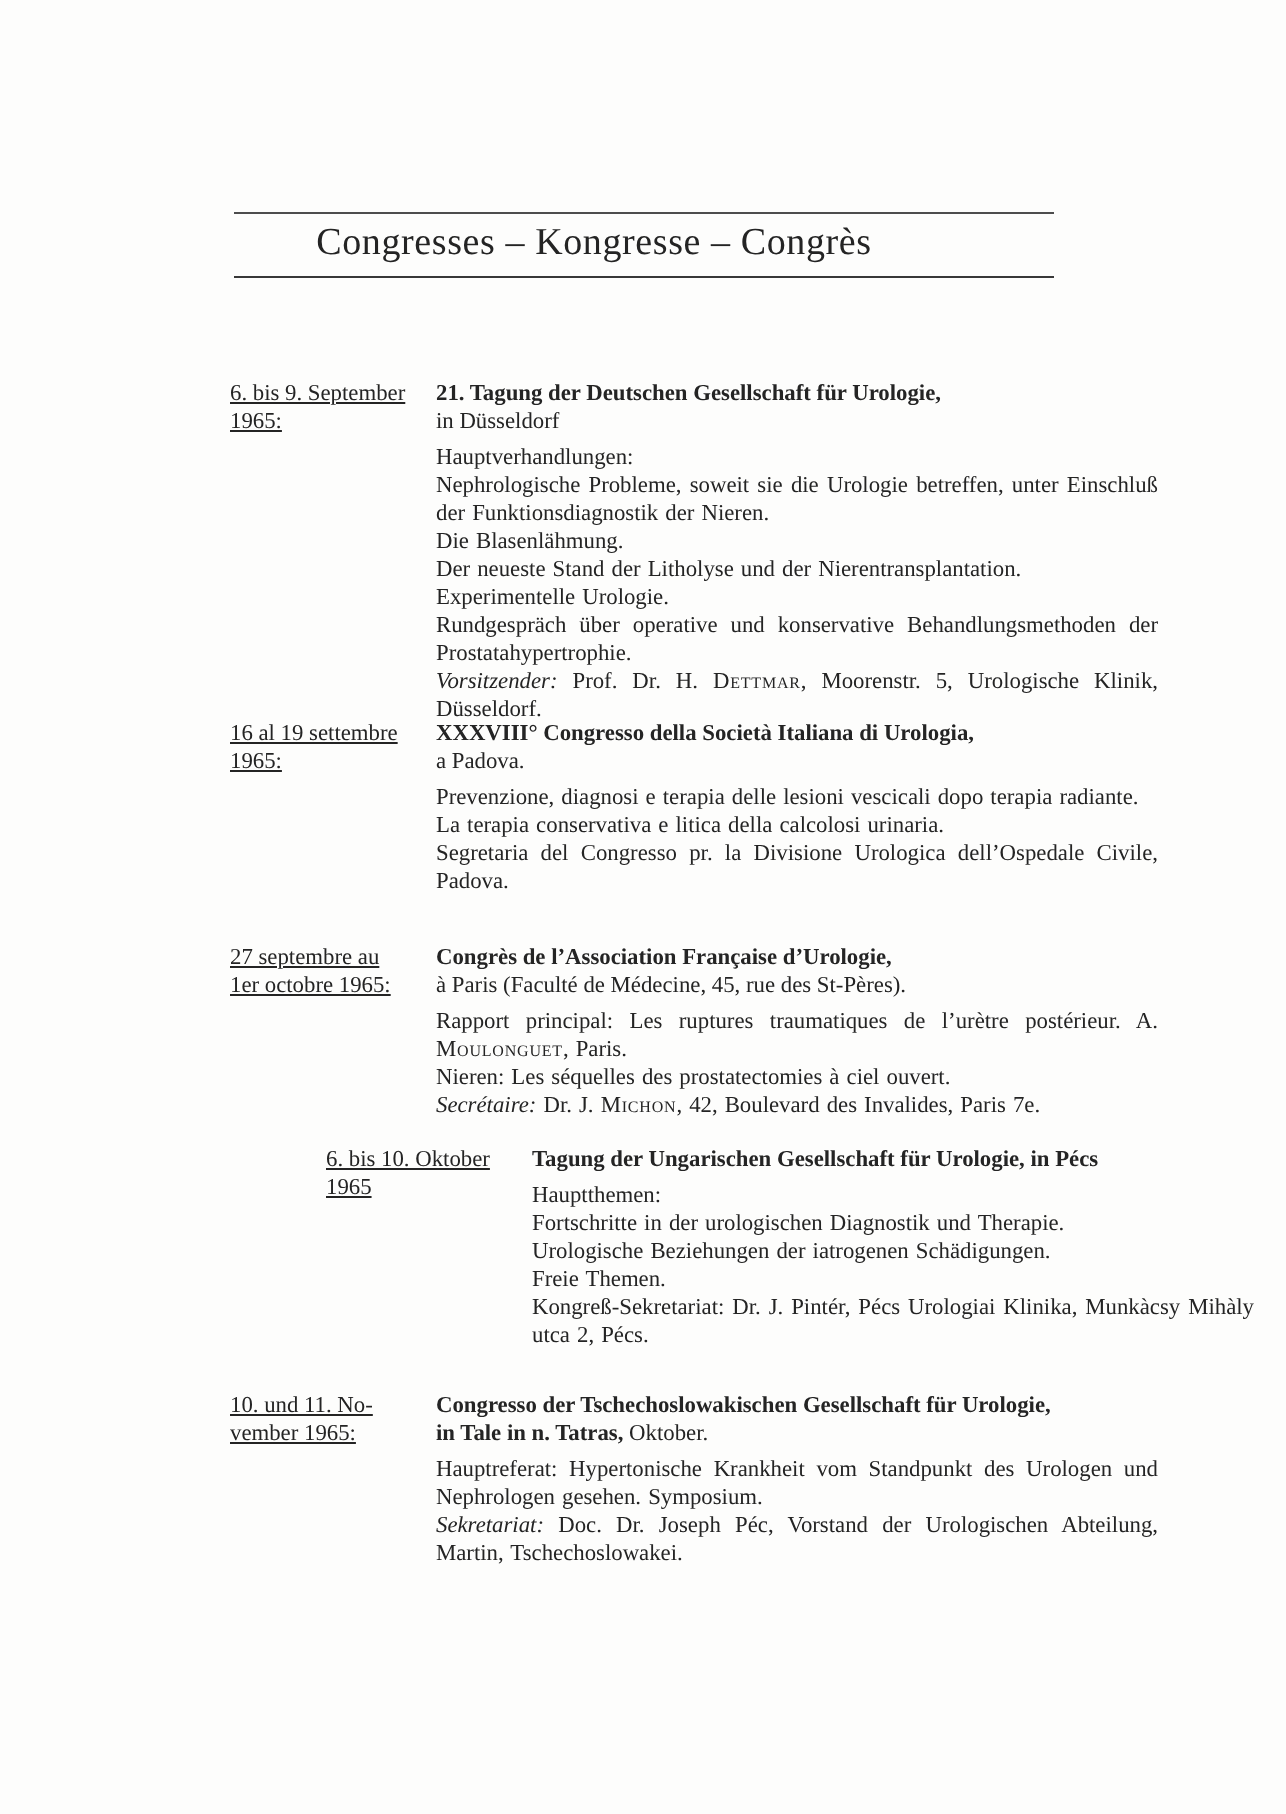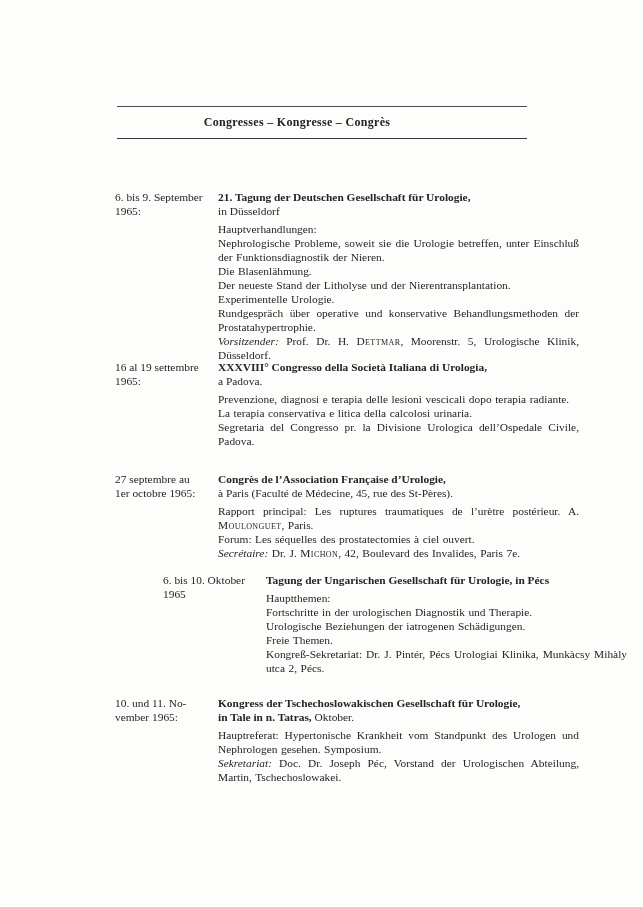"Congresses – Kongresse – Congrès" .masthead-title { font-size: 12px -> 19px; font-weight: 700 -> 400 }
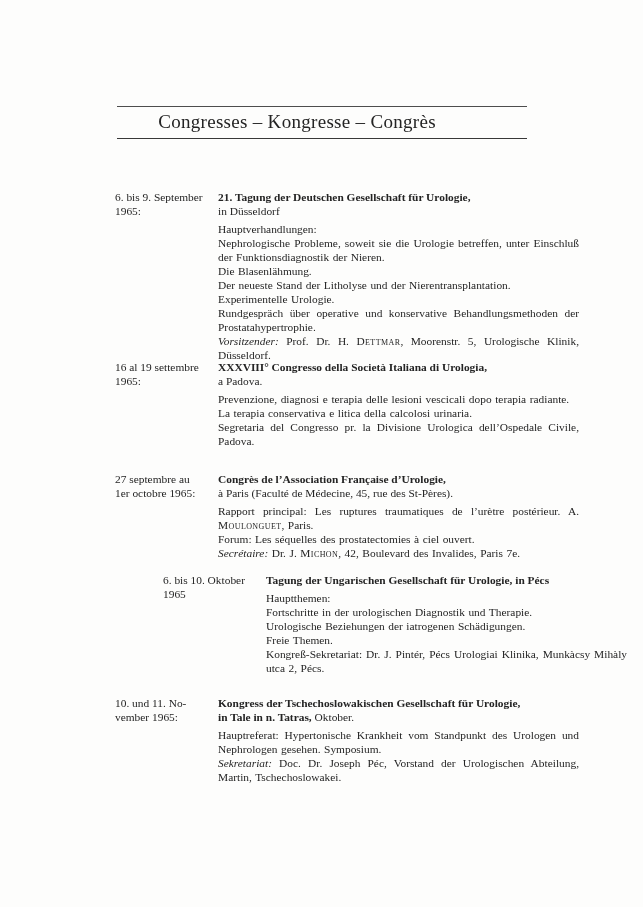"6. bis 9. September" .date-col { text-decoration: none -> underline }
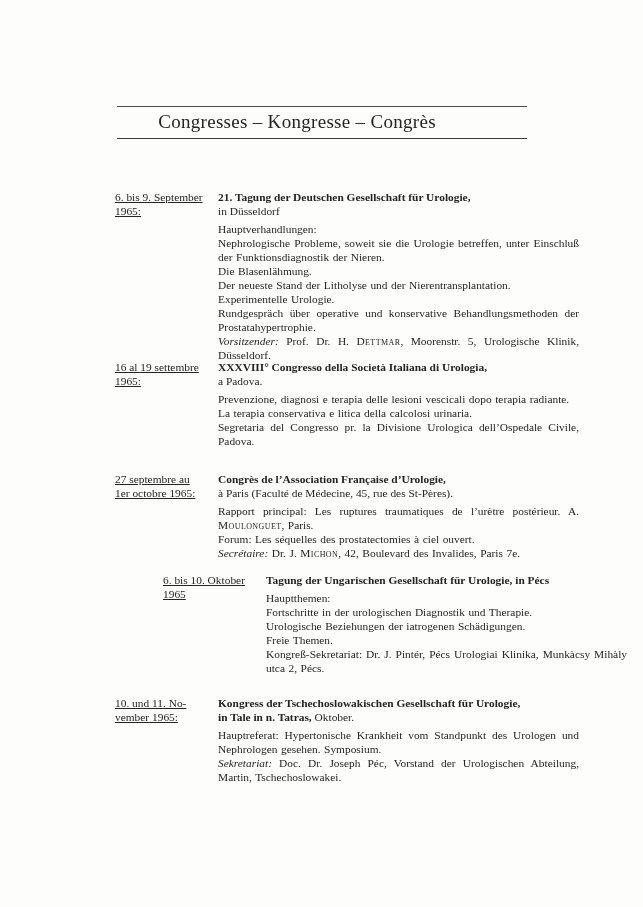"Forum: Les séquelles des prostatectomies" span { text: Forum -> Nieren }
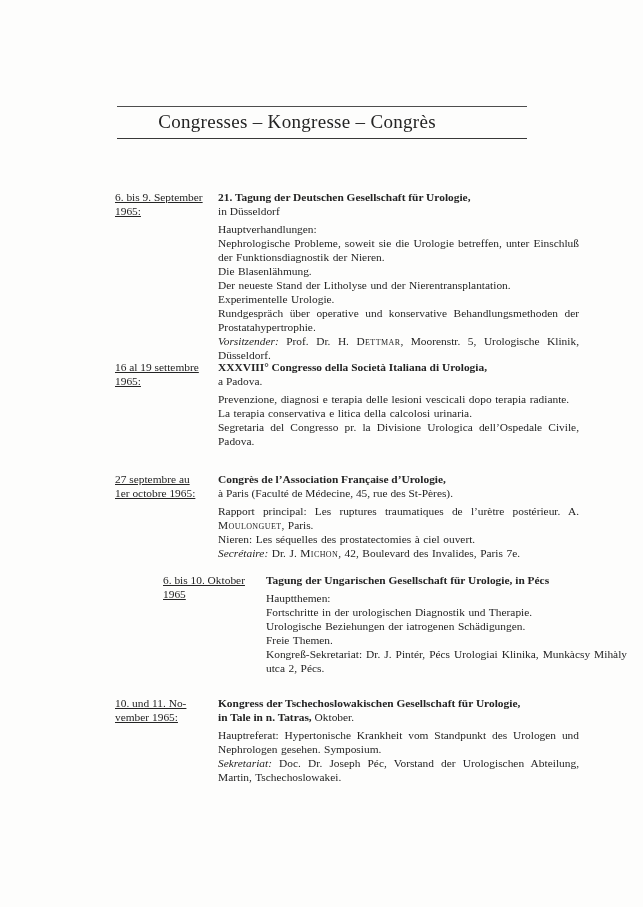"Kongress der Tschechoslowakischen" span.r-b { text: Kongress -> Congresso }
